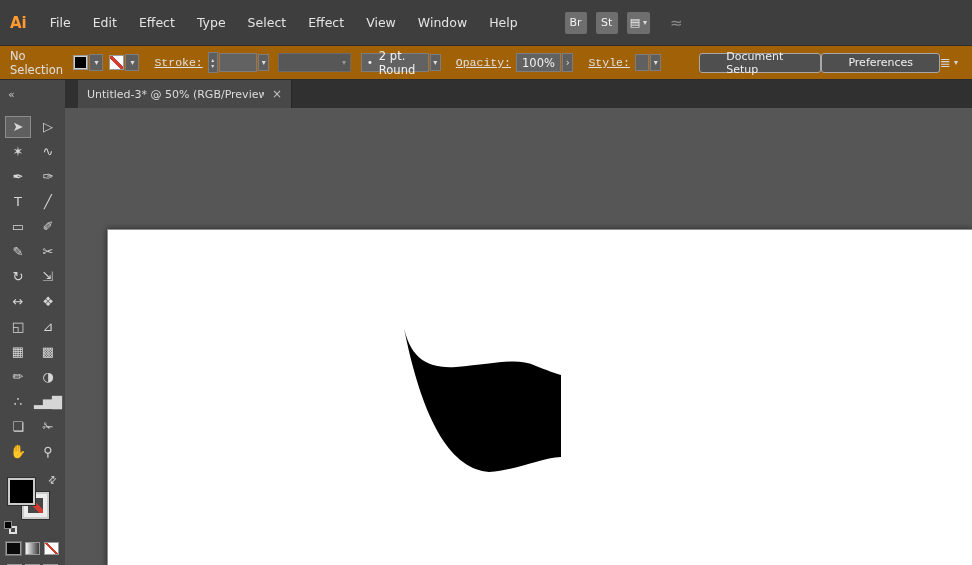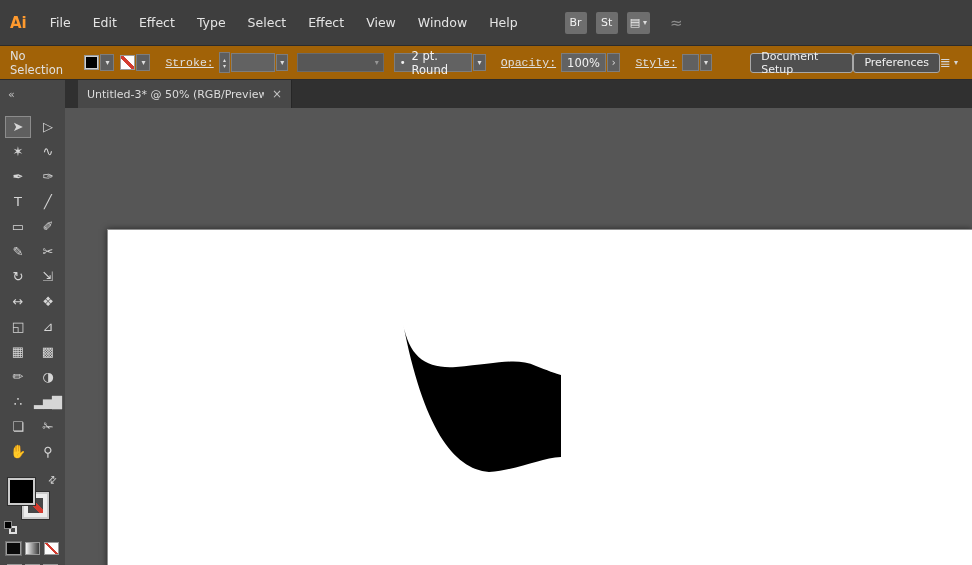"Document Setup" .btn { padding: 0 10px -> 0 26px }
